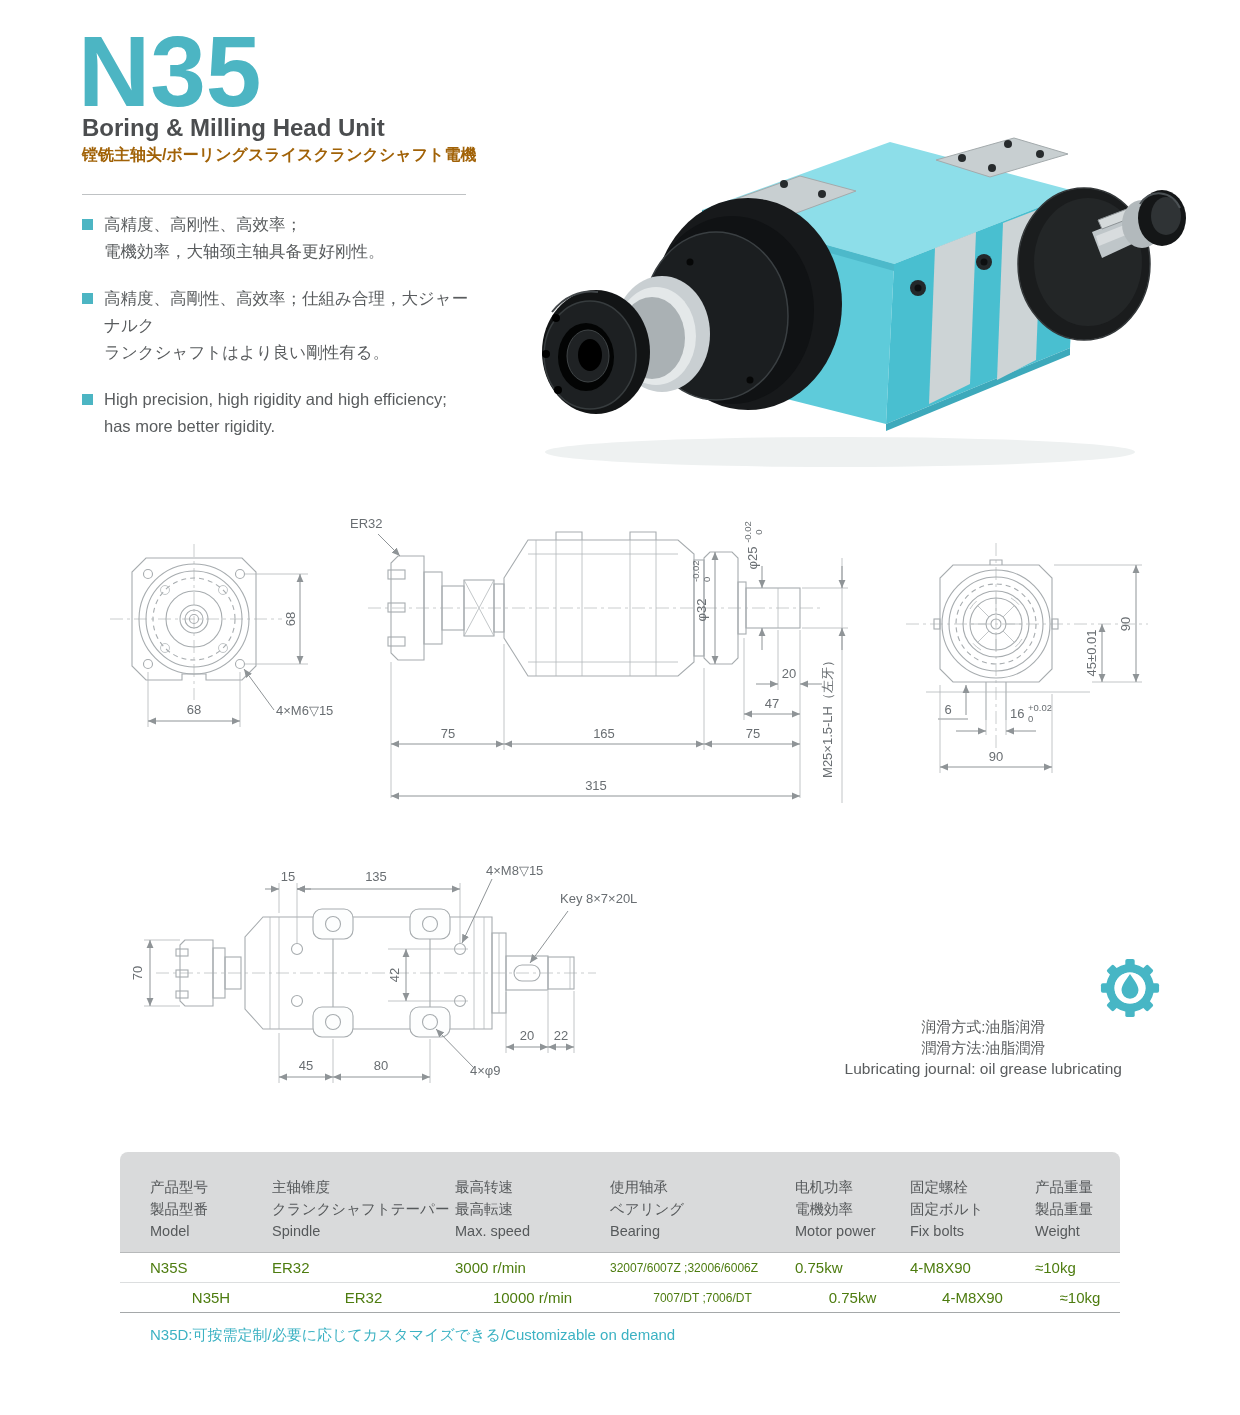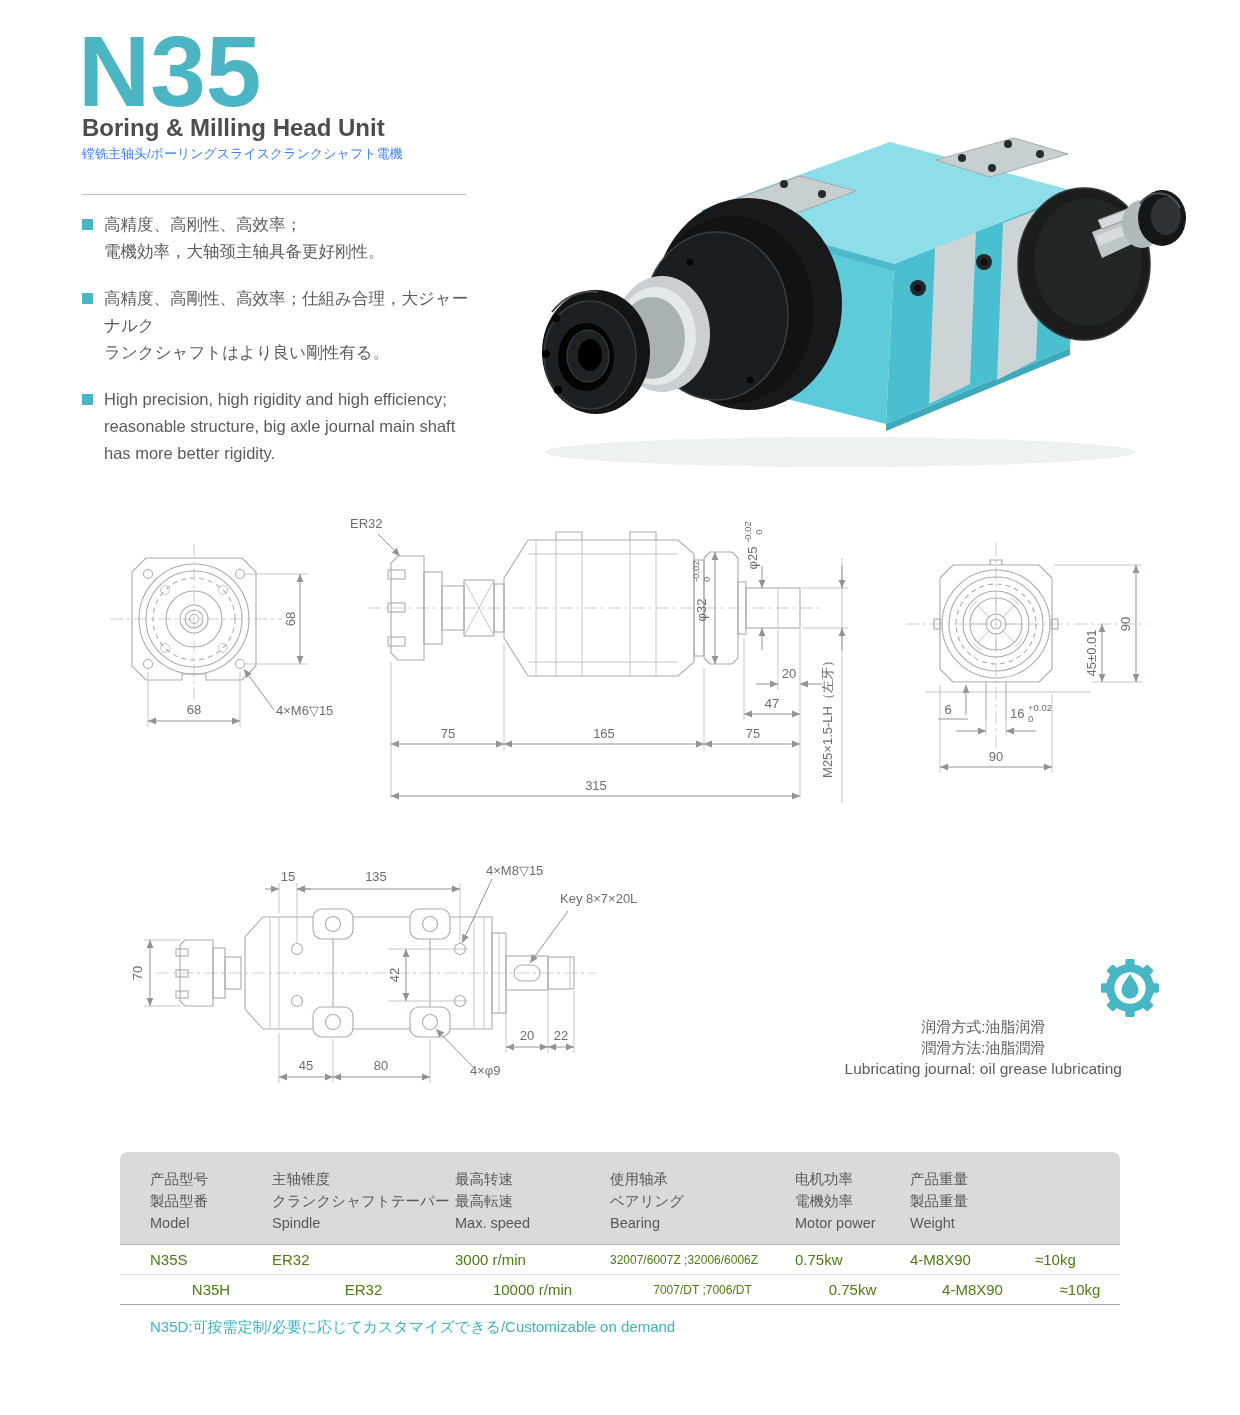"镗铣主轴头/ボーリングスライスクランクシャフト電機" #subtitle { color: #3b82f6 -> #a16207; font-size: 13px -> 16px; font-weight: none -> bold }
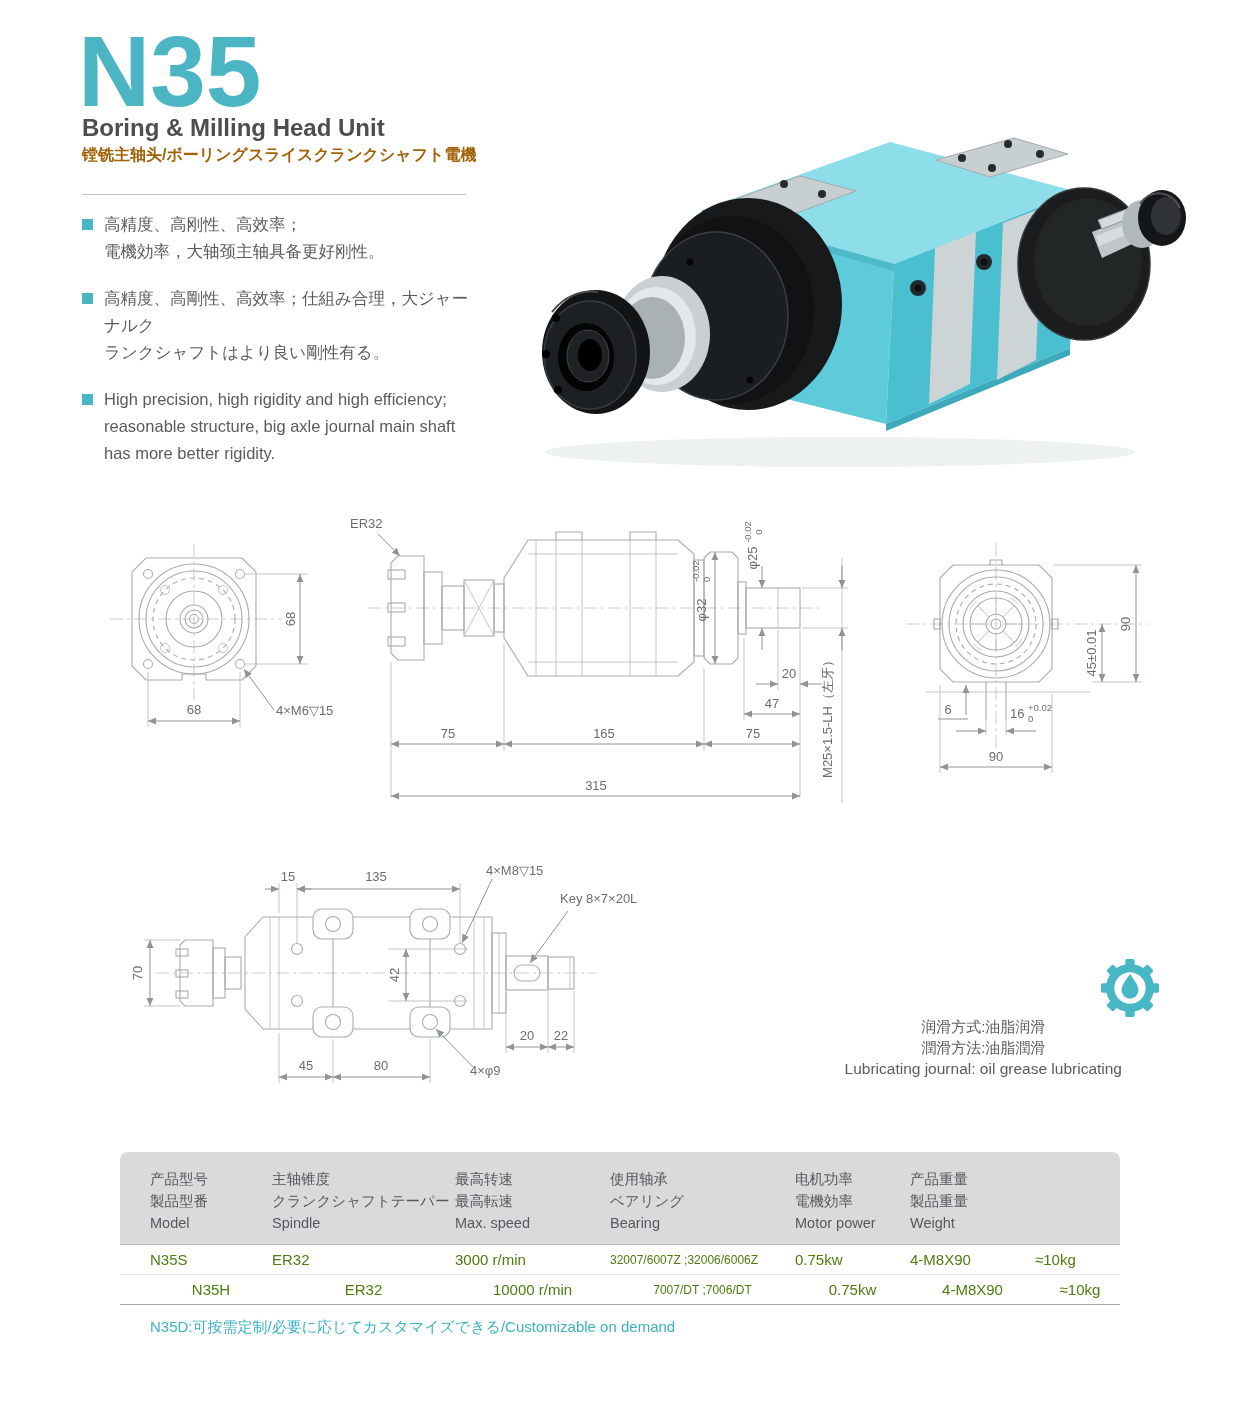"reasonable structure, big axle journal" div { html: <div>reasonable structure, big axle journal main shaft</div> -> none }
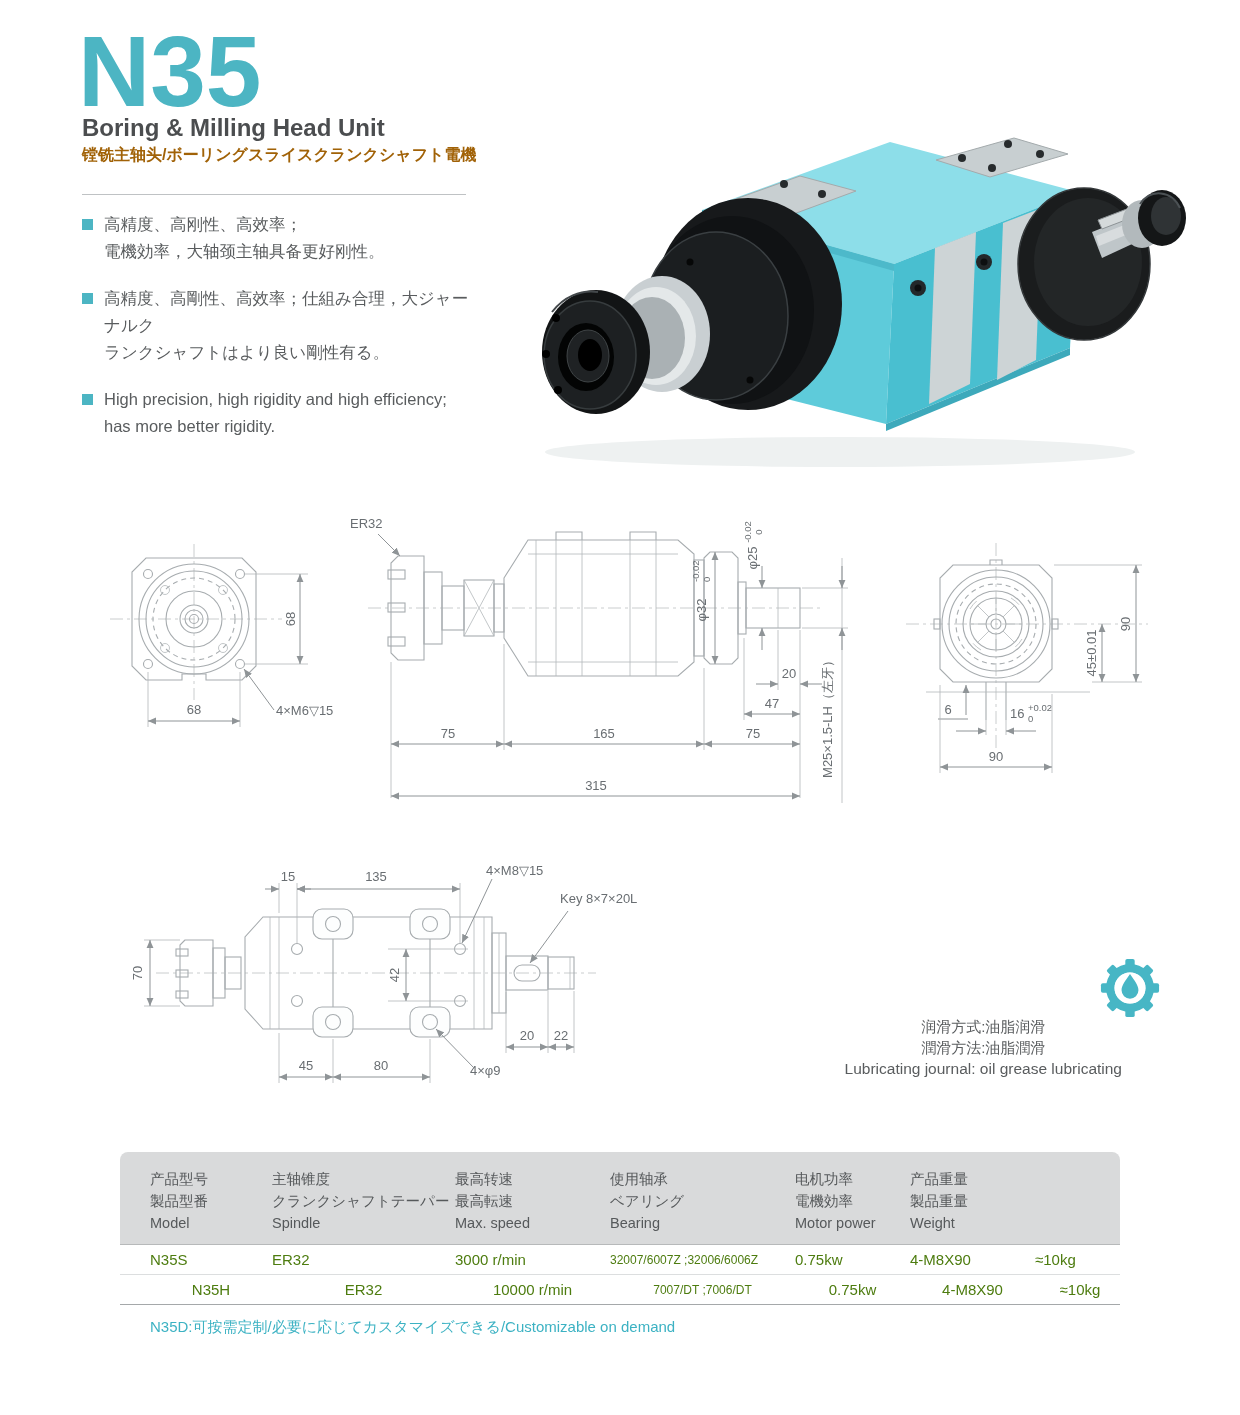"产品型号" .spec-head { padding: 16px 0 10px 30px -> 24px 0 10px 30px }
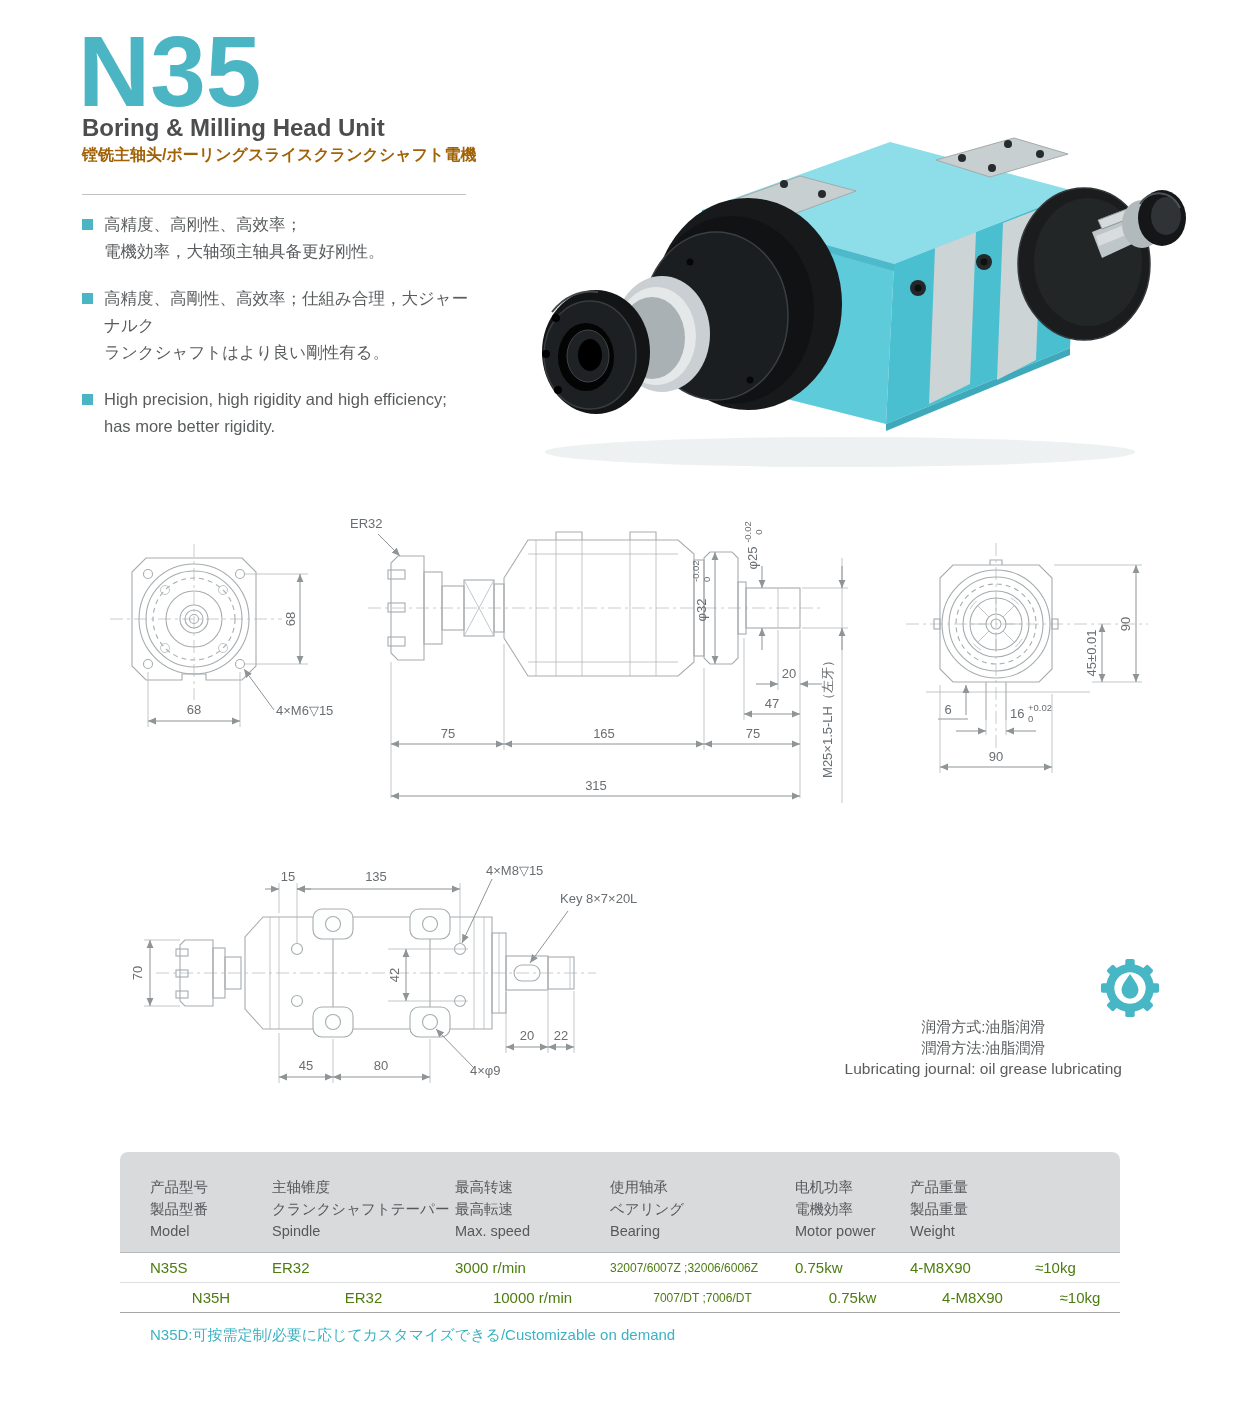"固定螺栓" div.hcell { html: none -> <div> <div>固定螺栓</div> <div>固定ボルト</div> <div>Fix bolts</div> </div> }
